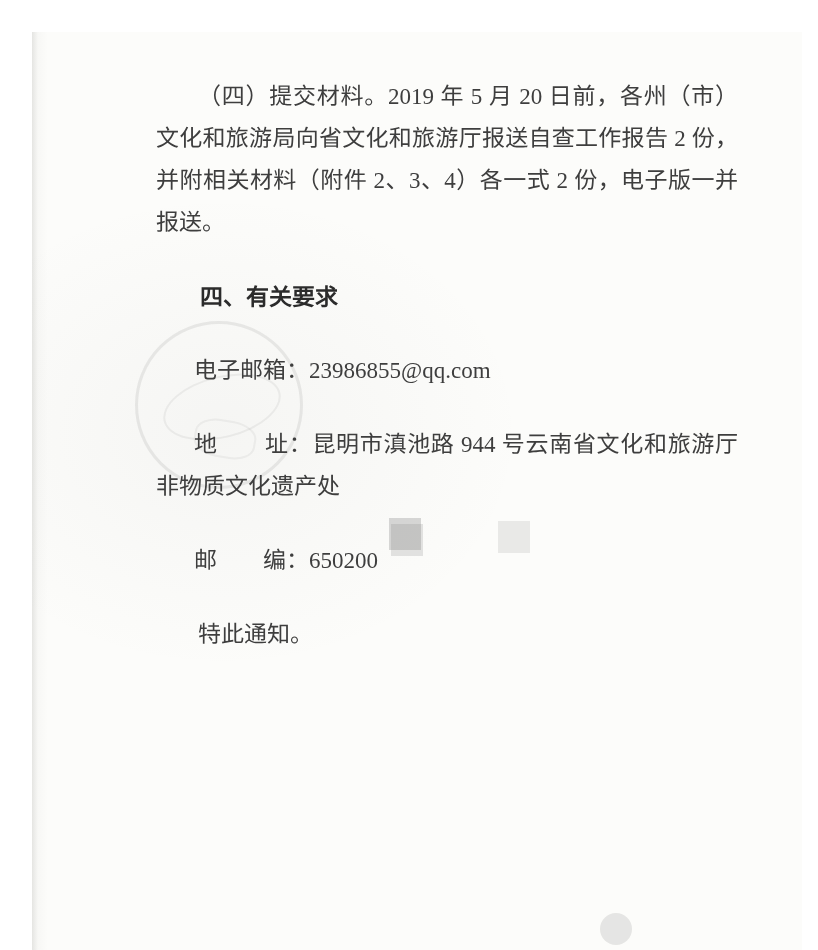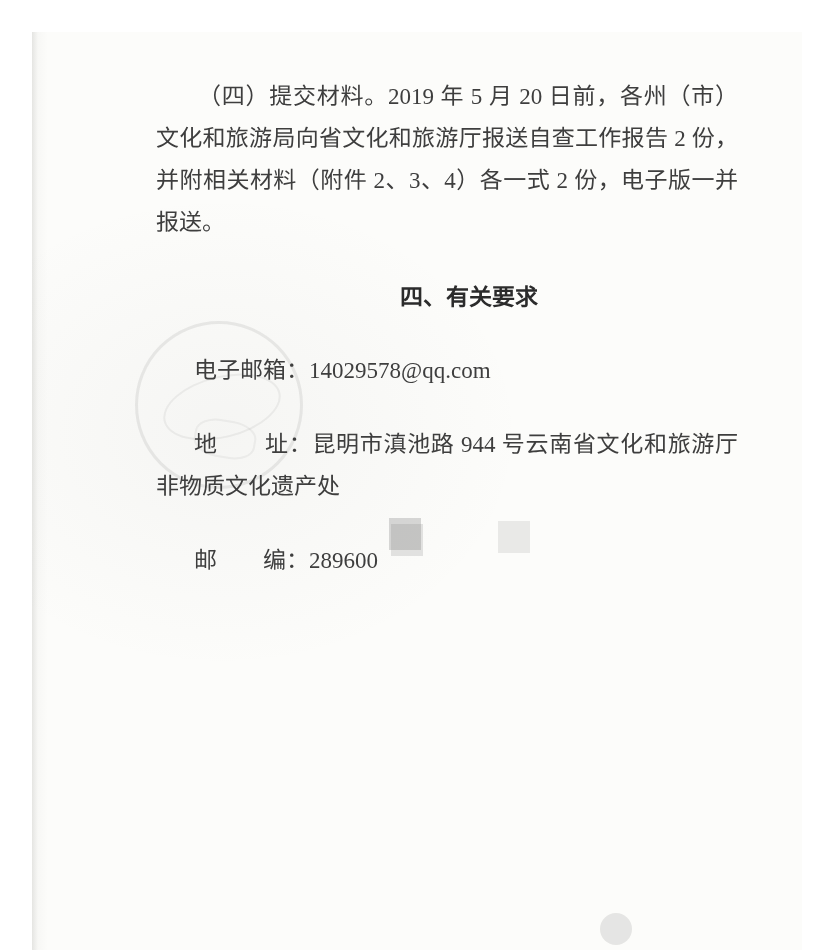"四、有关要求" .section-heading { text-align: center -> left }
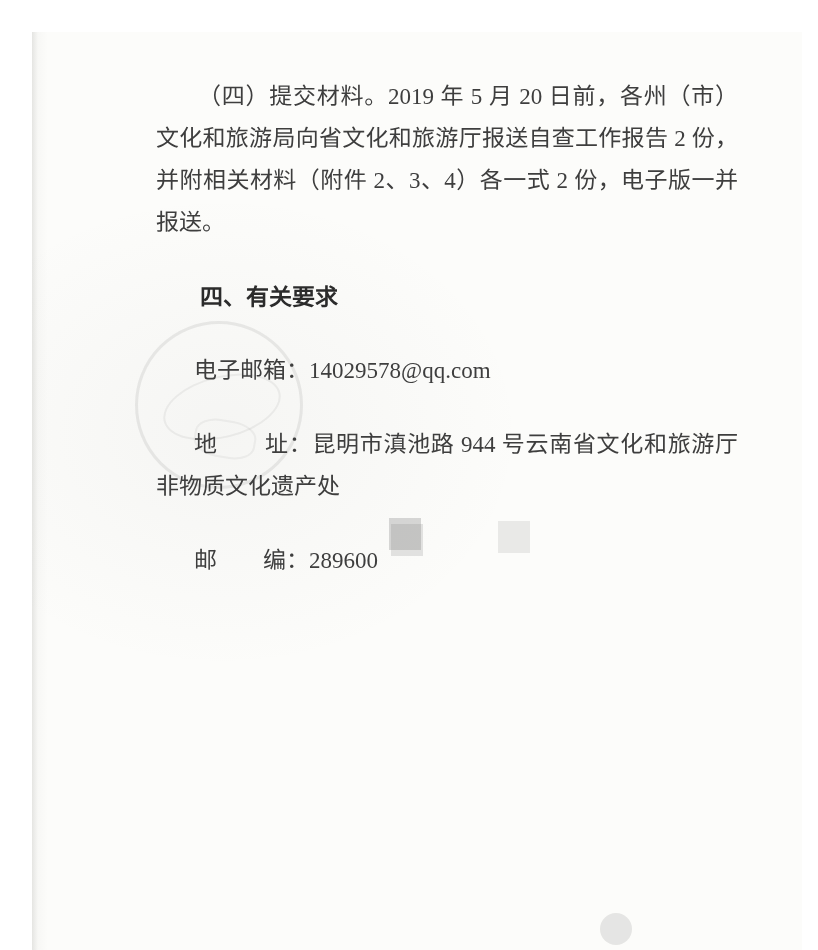"电子邮箱：14029578@qq.com" p.contact-line { text: 14029578@qq.com -> 23986855@qq.com }
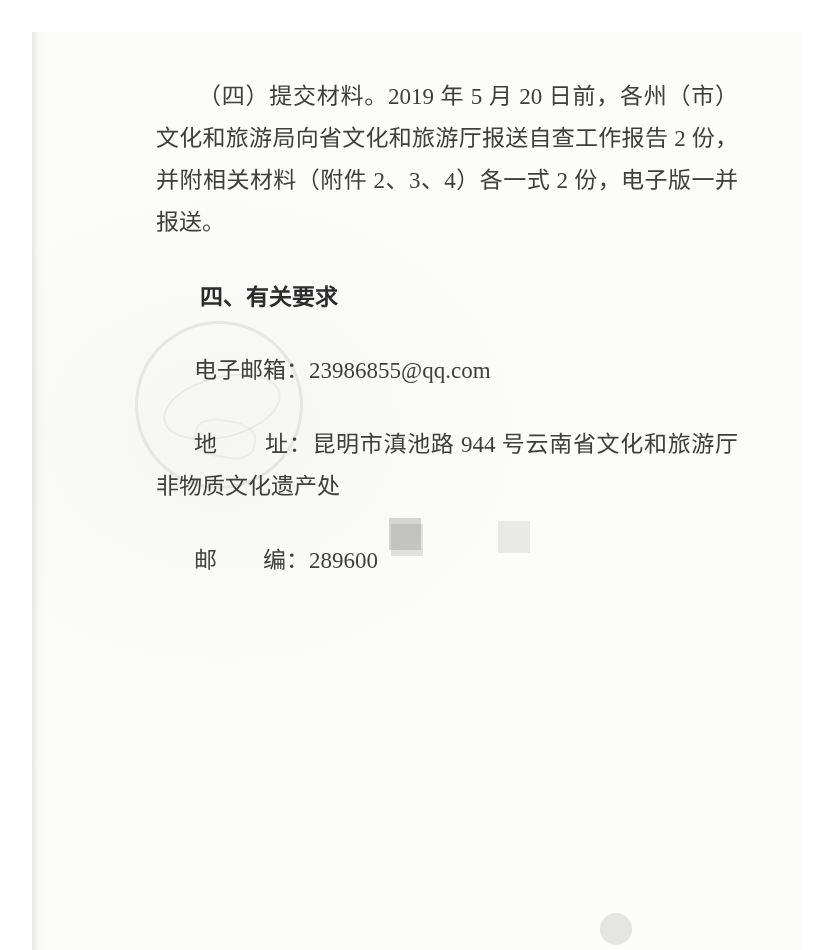"邮 编：289600" p.contact-line { text: 289600 -> 650200 }
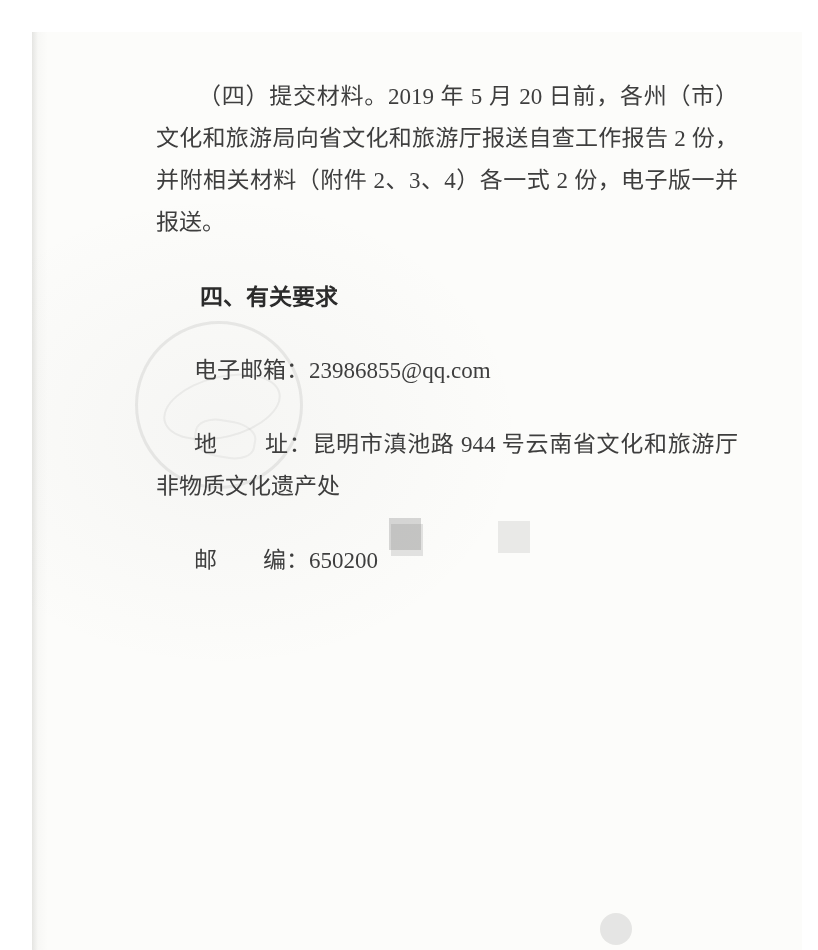"特此通知。" p.closing-line { html: none -> <p>特此通知。</p> }
